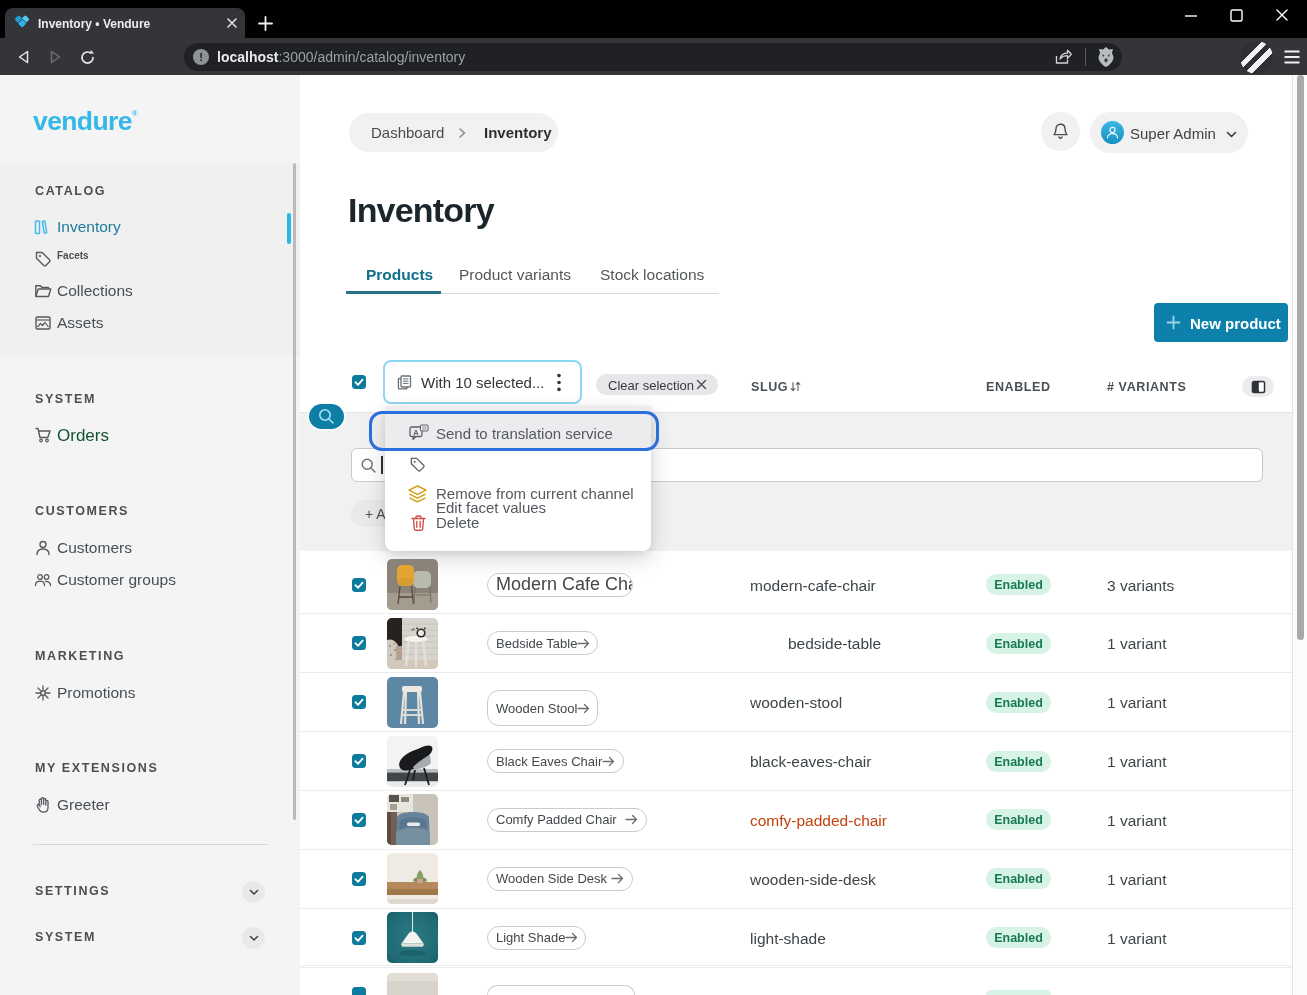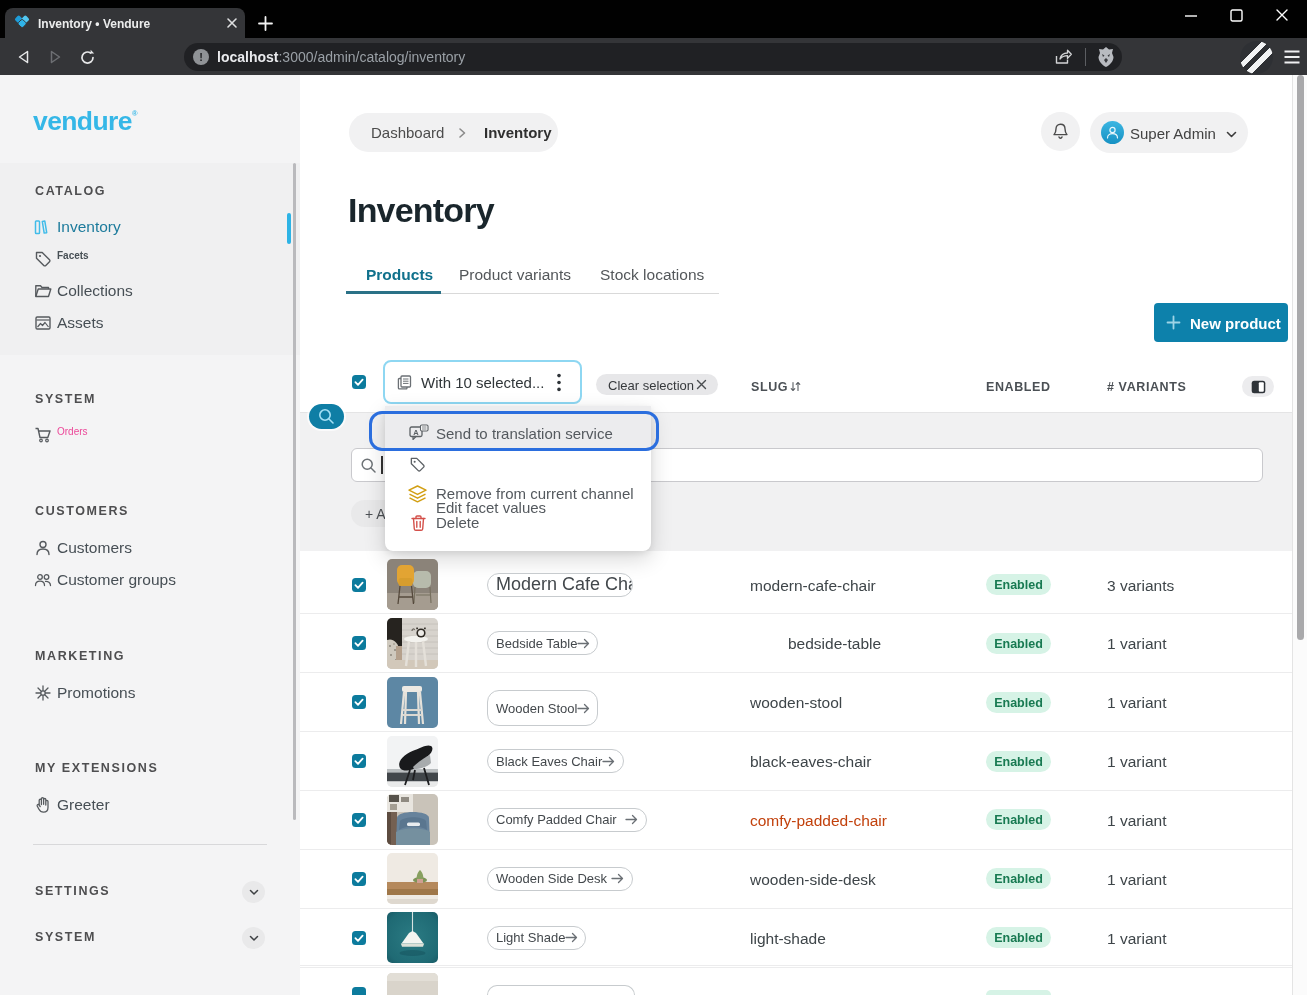"Orders" div.abs { color: #ec4899 -> #14532d; font-size: 10px -> 17px }
